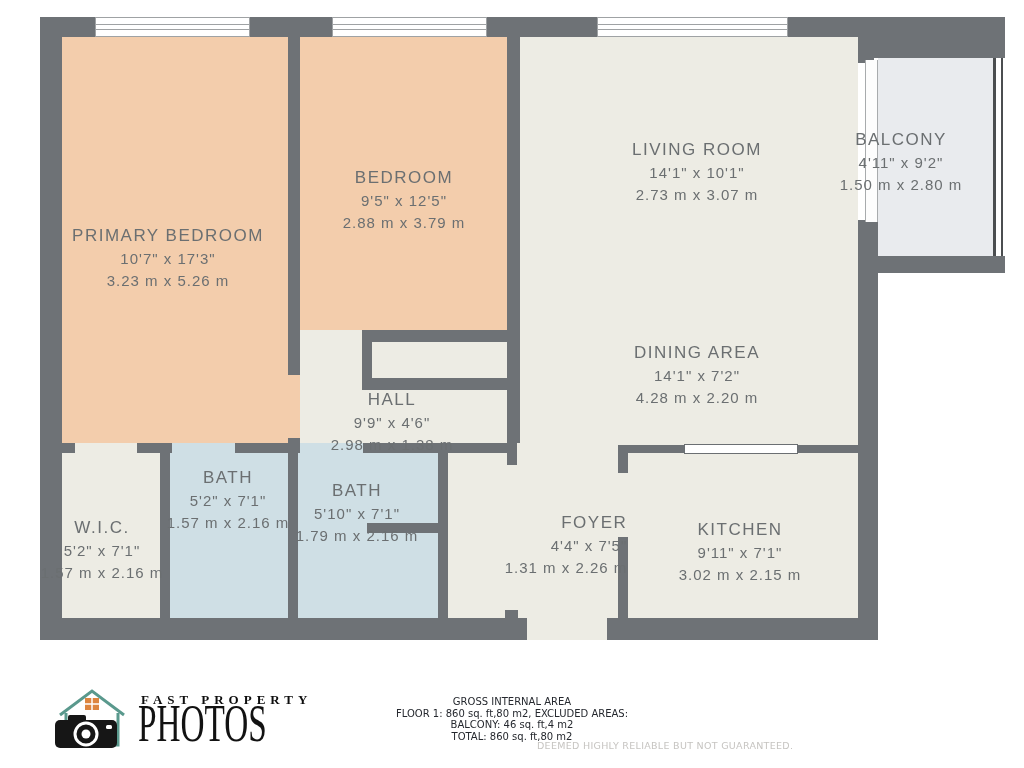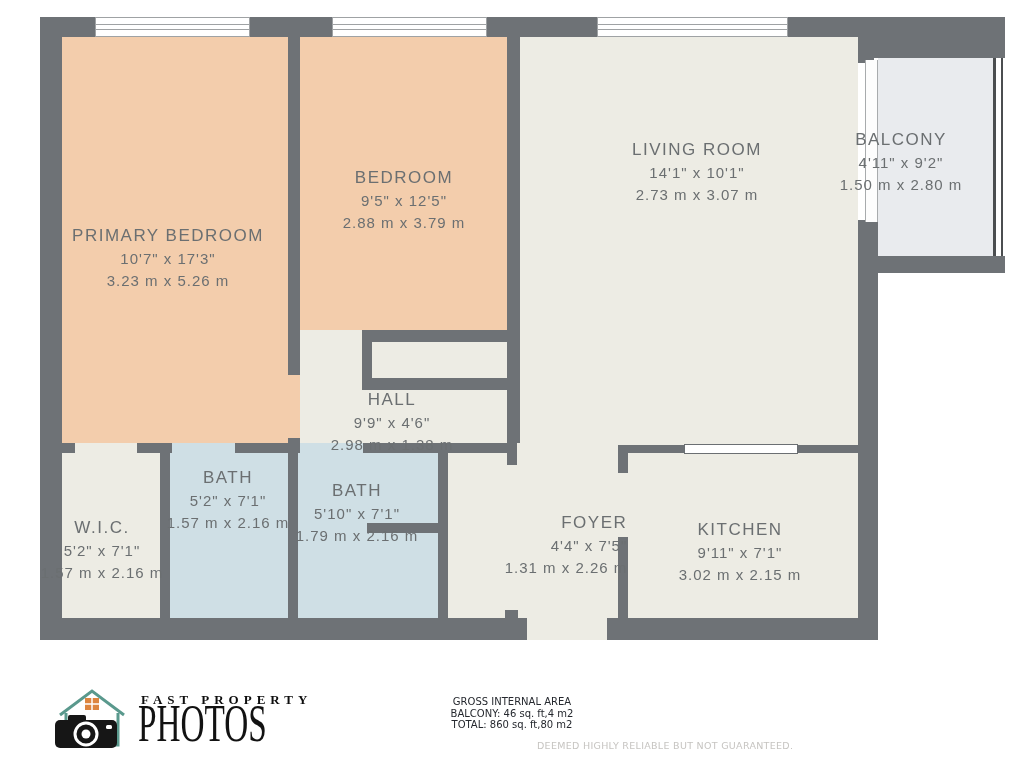"DINING AREA" div.room-label { html: none -> <div> <span>DINING AREA</span> <span>14'1" x 7'2"</span> <span>4.28 m x 2.20 m</span> </div> }
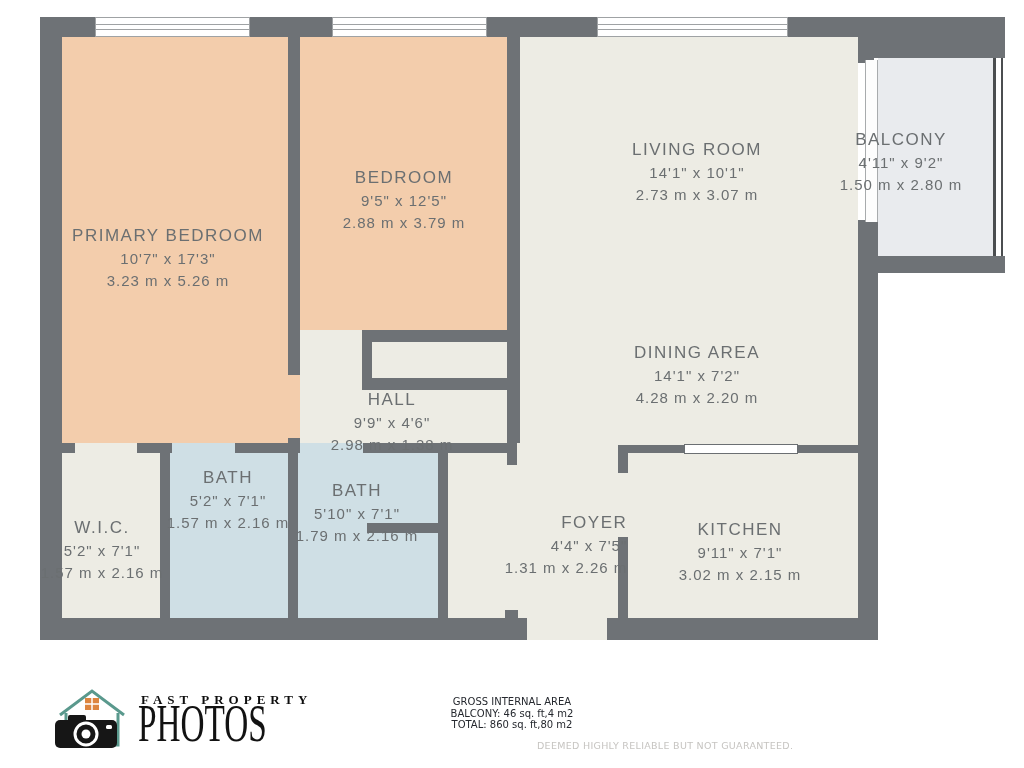"FLOOR 1: 860 sq. ft,80" div { html: none -> <div>FLOOR 1: 860 sq. ft,80 m2, EXCLUDED AREAS:</div> }
